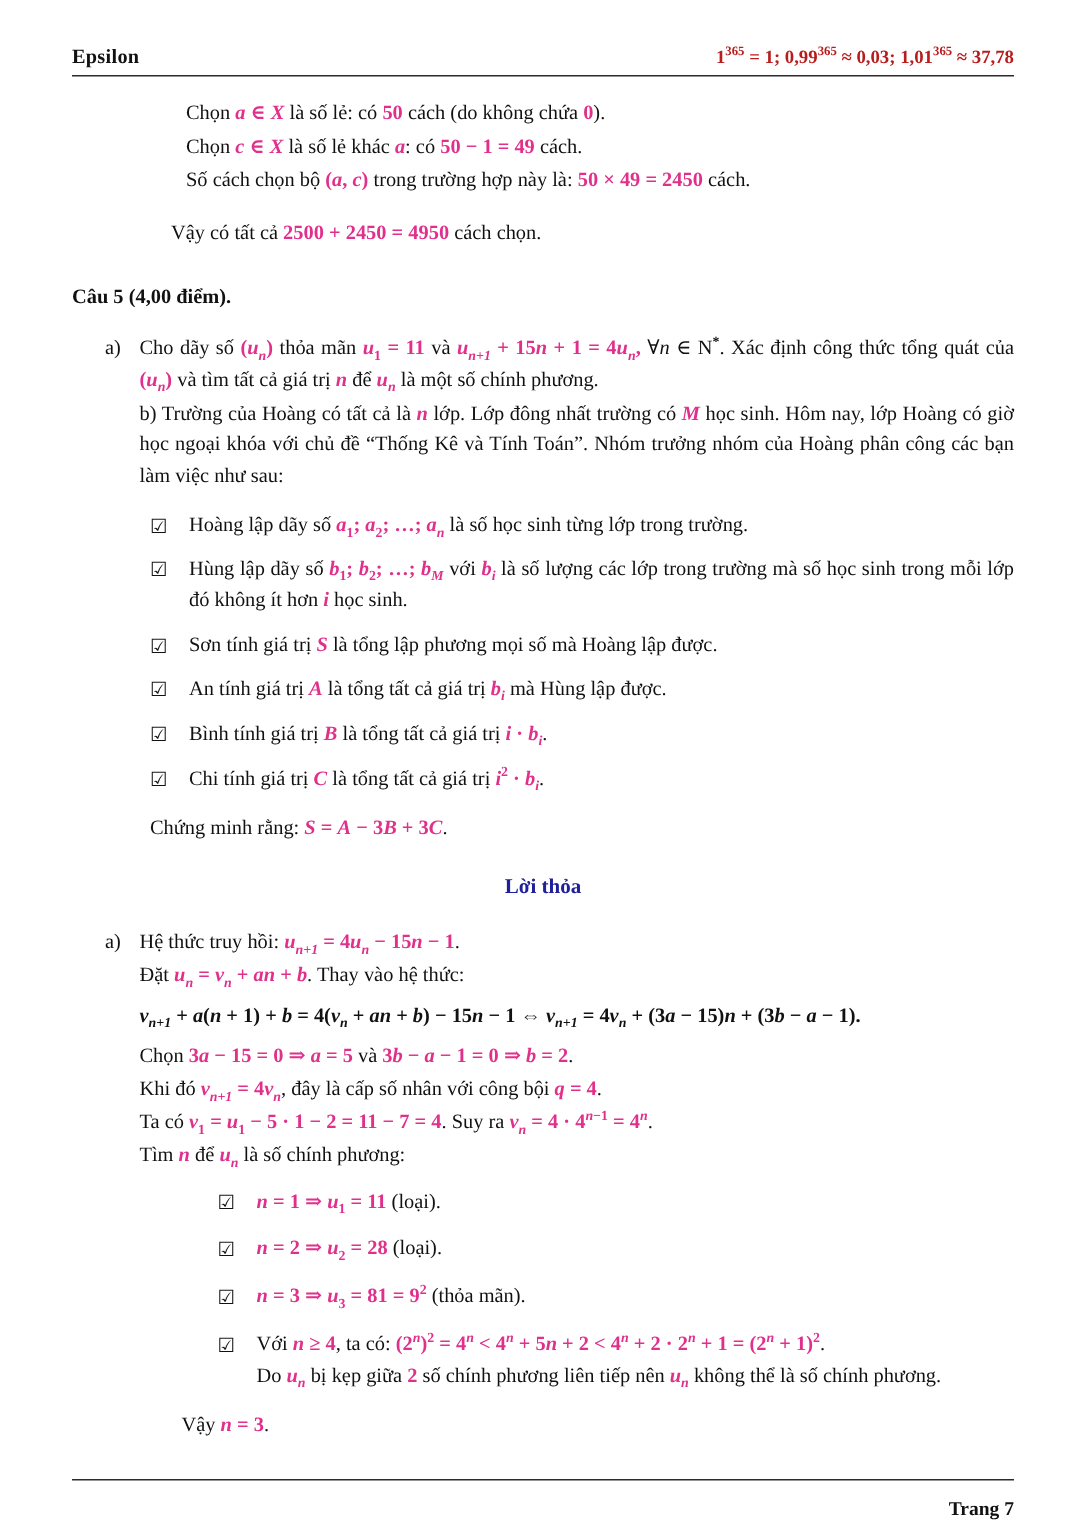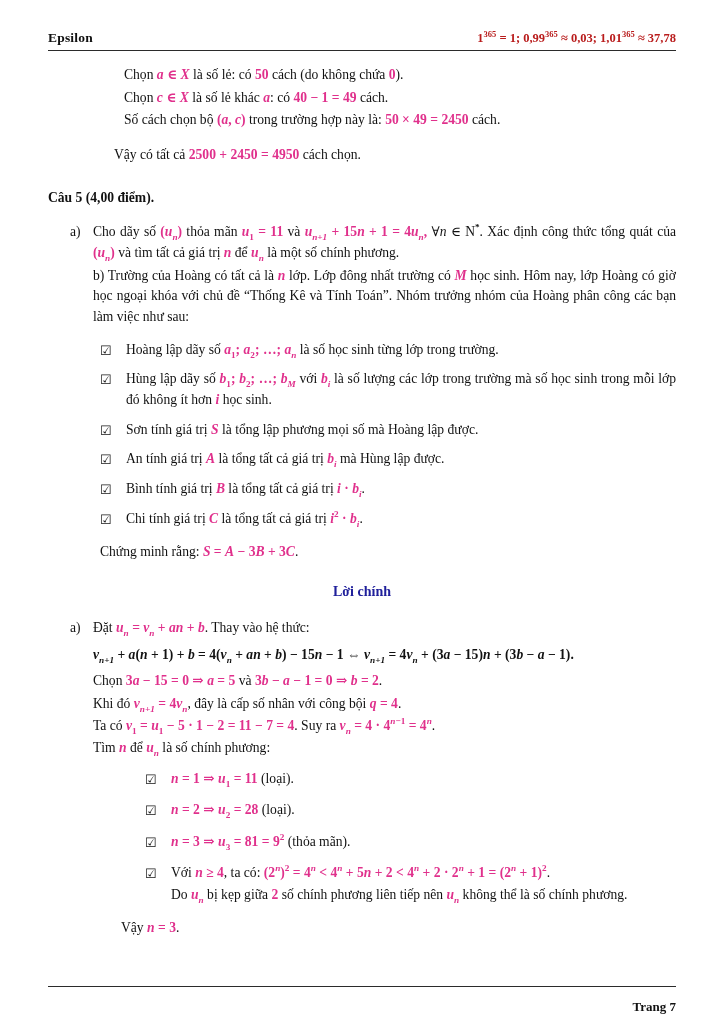"40 − 1 = 49" span.m { text: 40 -> 50 }
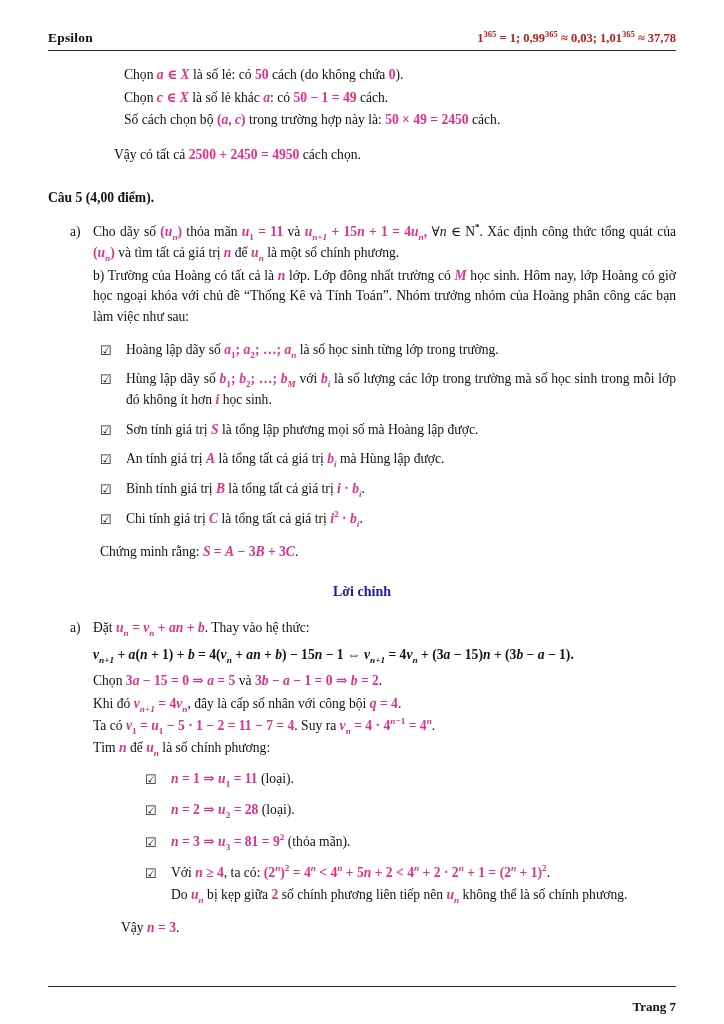"Lời chính" p.solheading { text: chính -> thỏa }
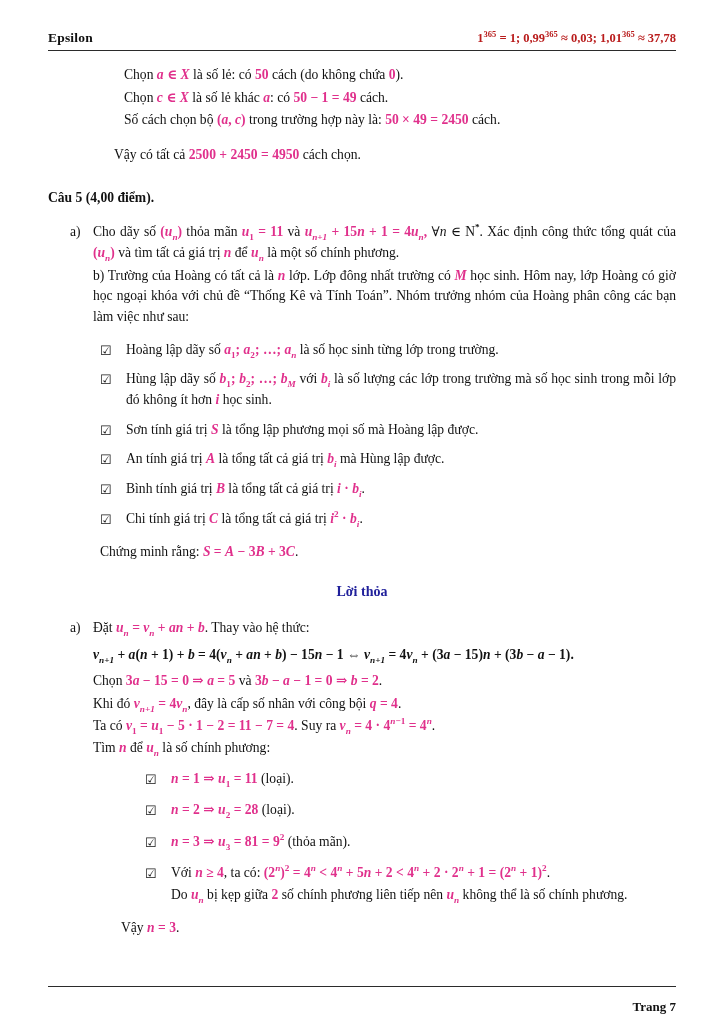"Hệ thức truy hồi: un+1" p.line { html: none -> <p>Hệ thức truy hồi: <span><span>u<sub>n+1</sub></span> = 4<span>u<sub>n</sub></span> − 15<span>n</span> − 1</span>.</p> }
